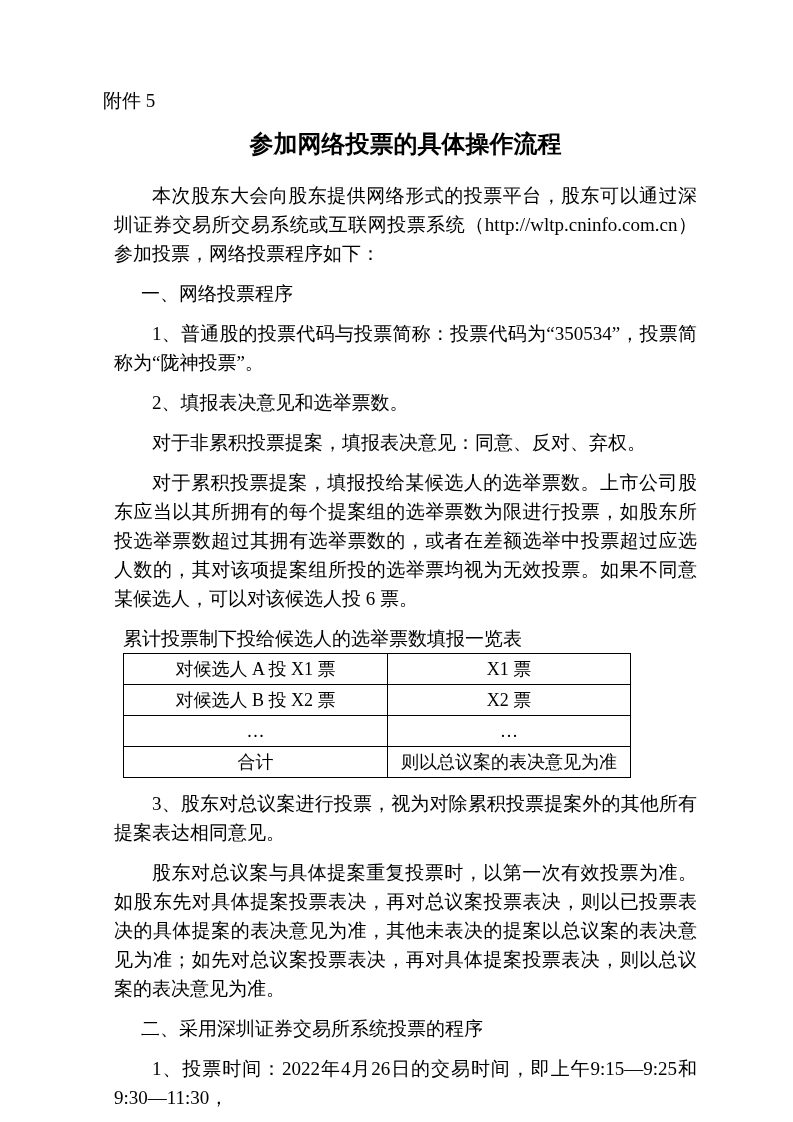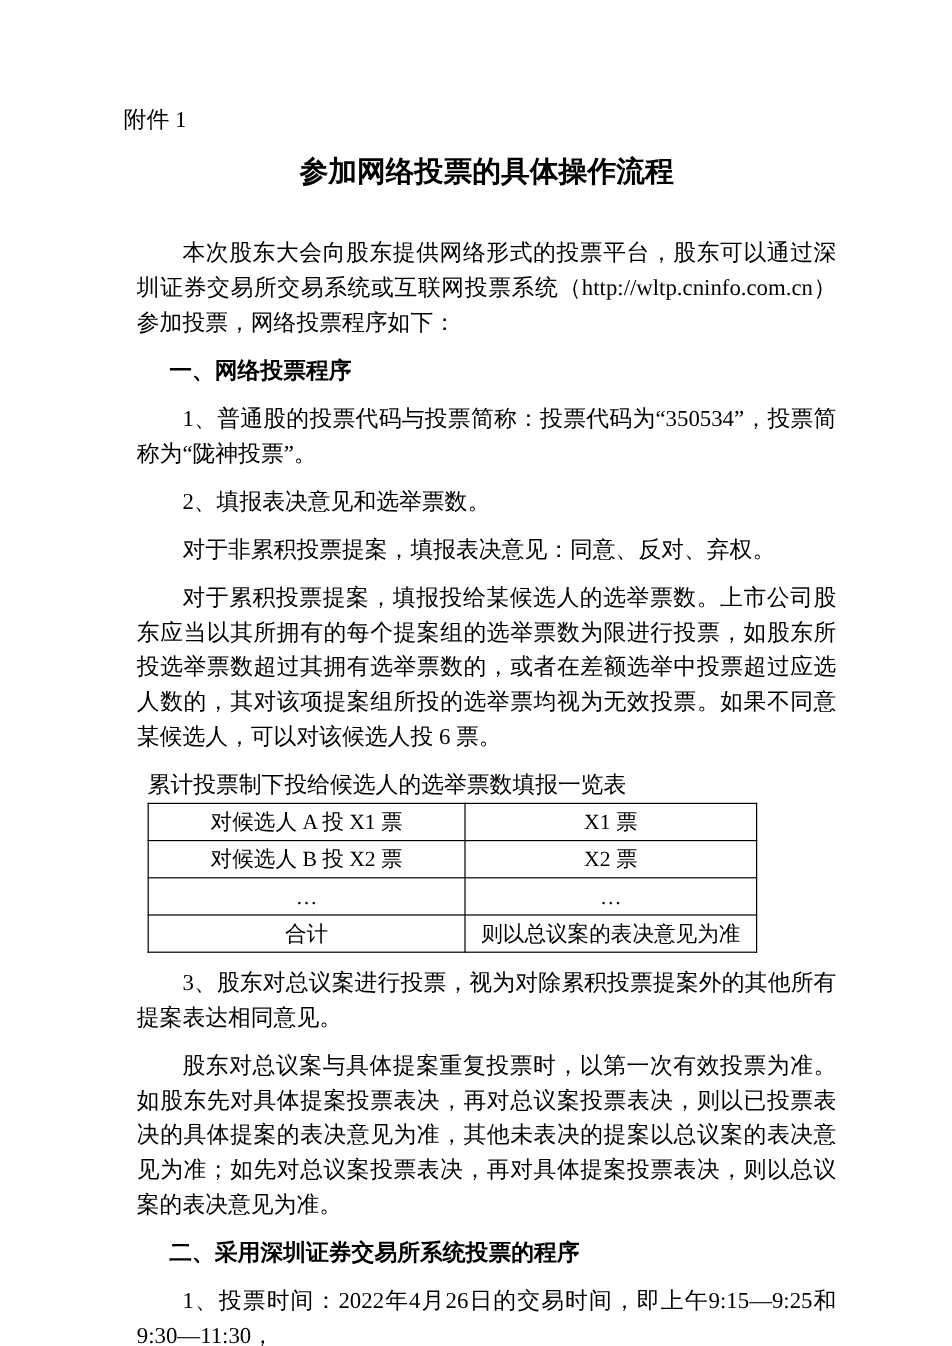"附件 1" div.attachment-label { text: 1 -> 5 }
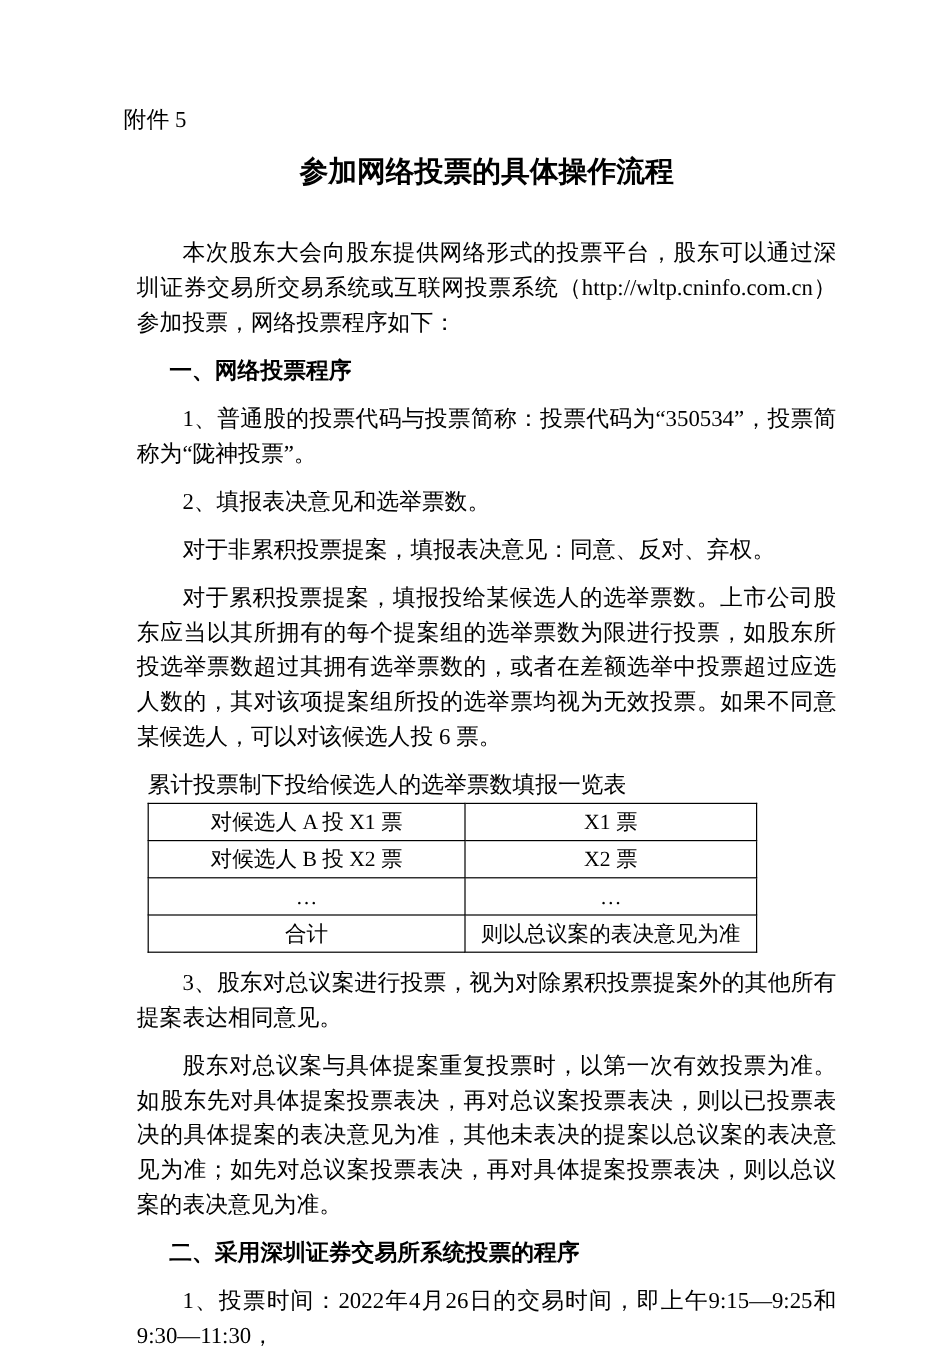"参加网络投票的具体操作流程" .doc-title { margin-bottom: 36px -> 20px }
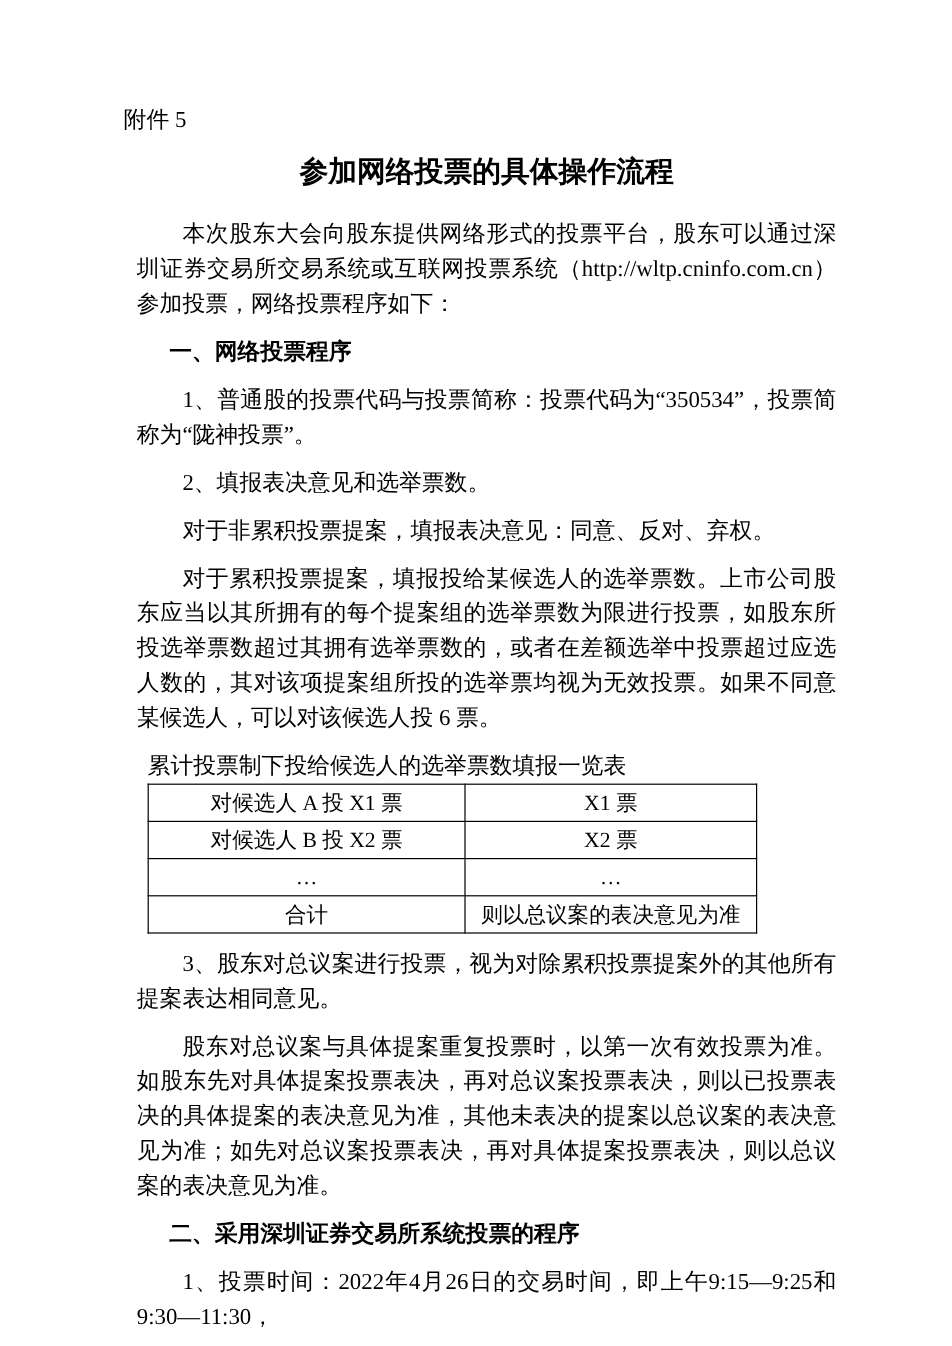"一、网络投票程序" p.sec-heading { font-weight: bold -> normal }
